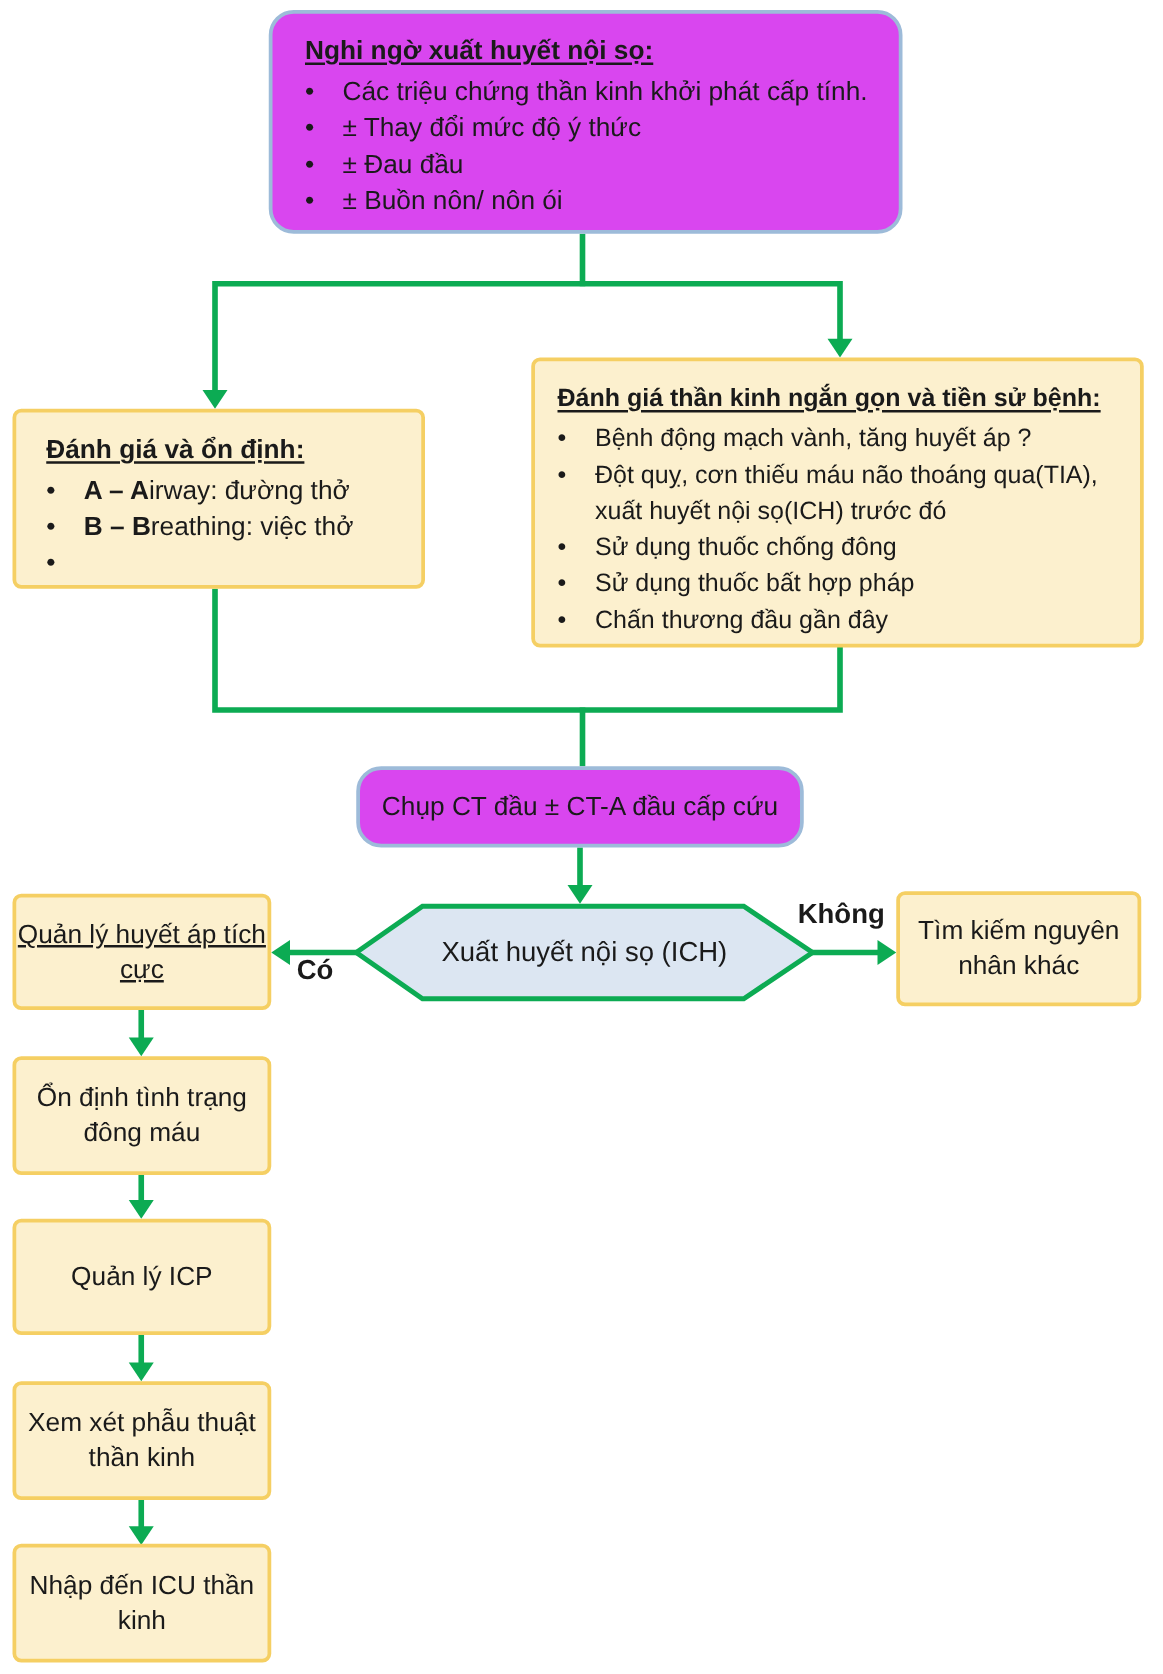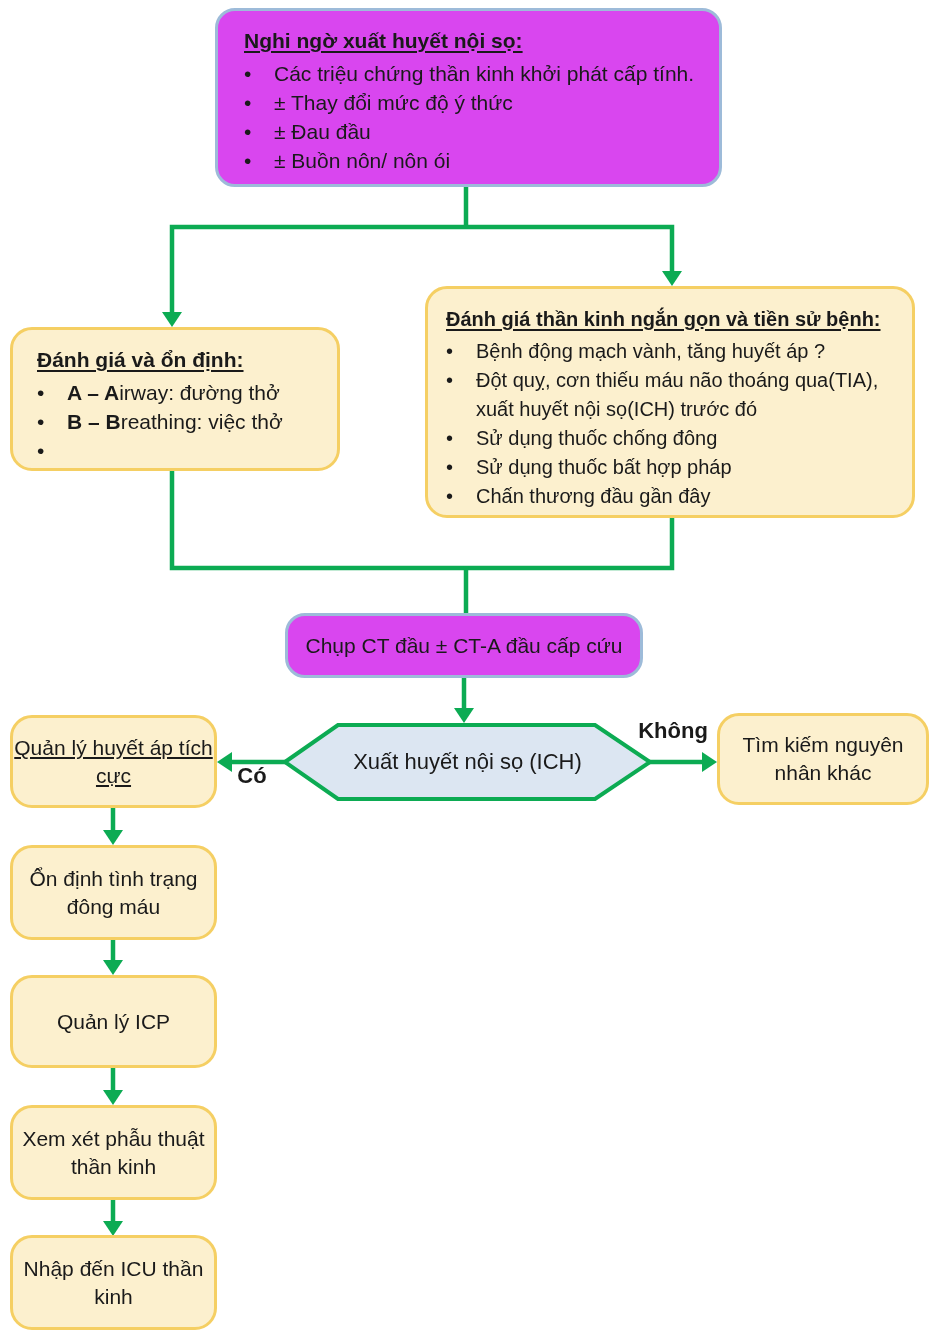"Đánh giá thần kinh ngắn" .yellow { border-radius: 22px -> 7px }
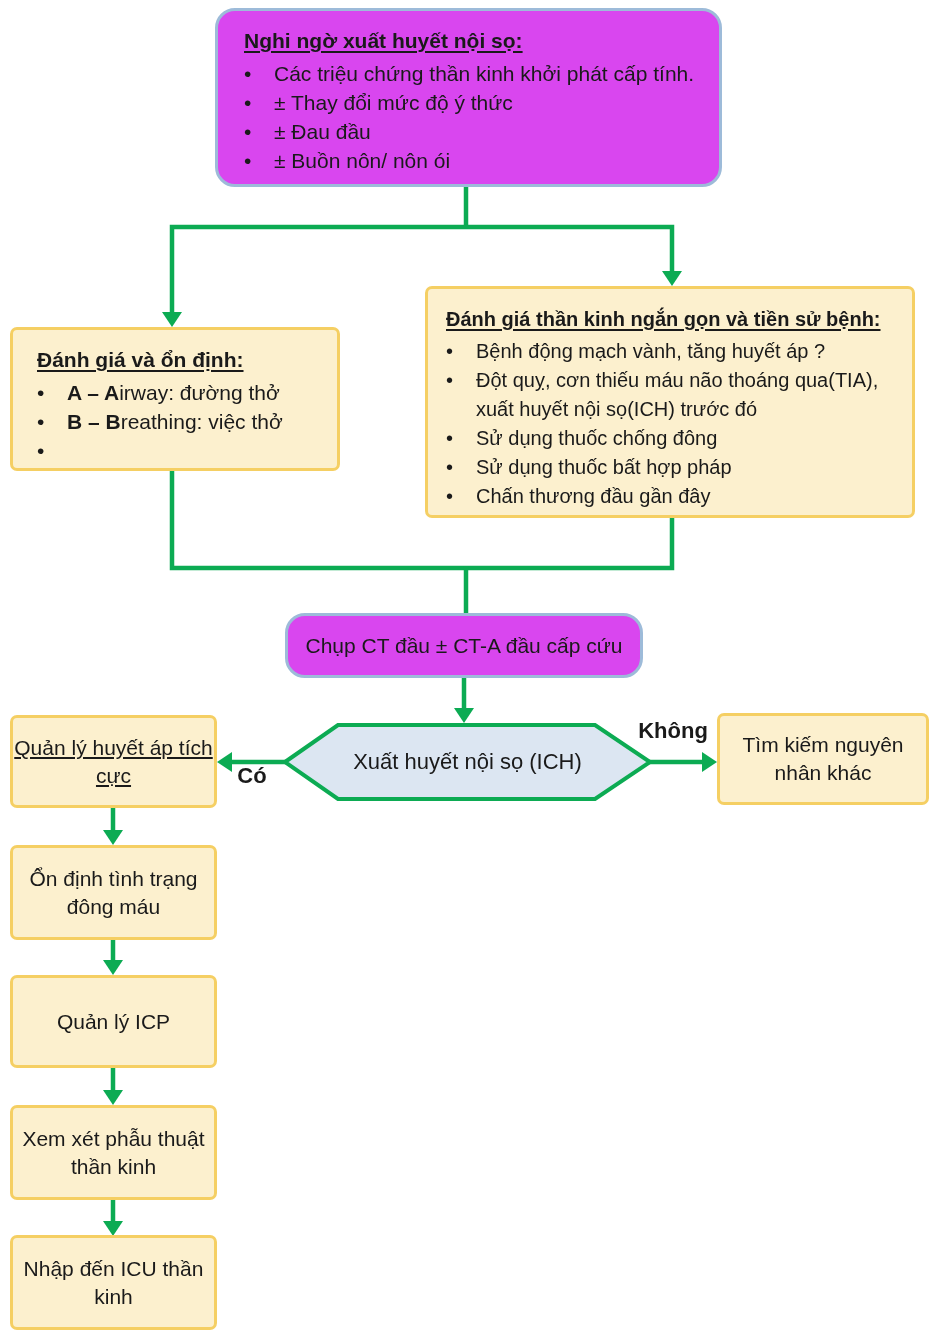"Tìm kiếm nguyên nhân khác" div.node { width: 212px -> 196px }
